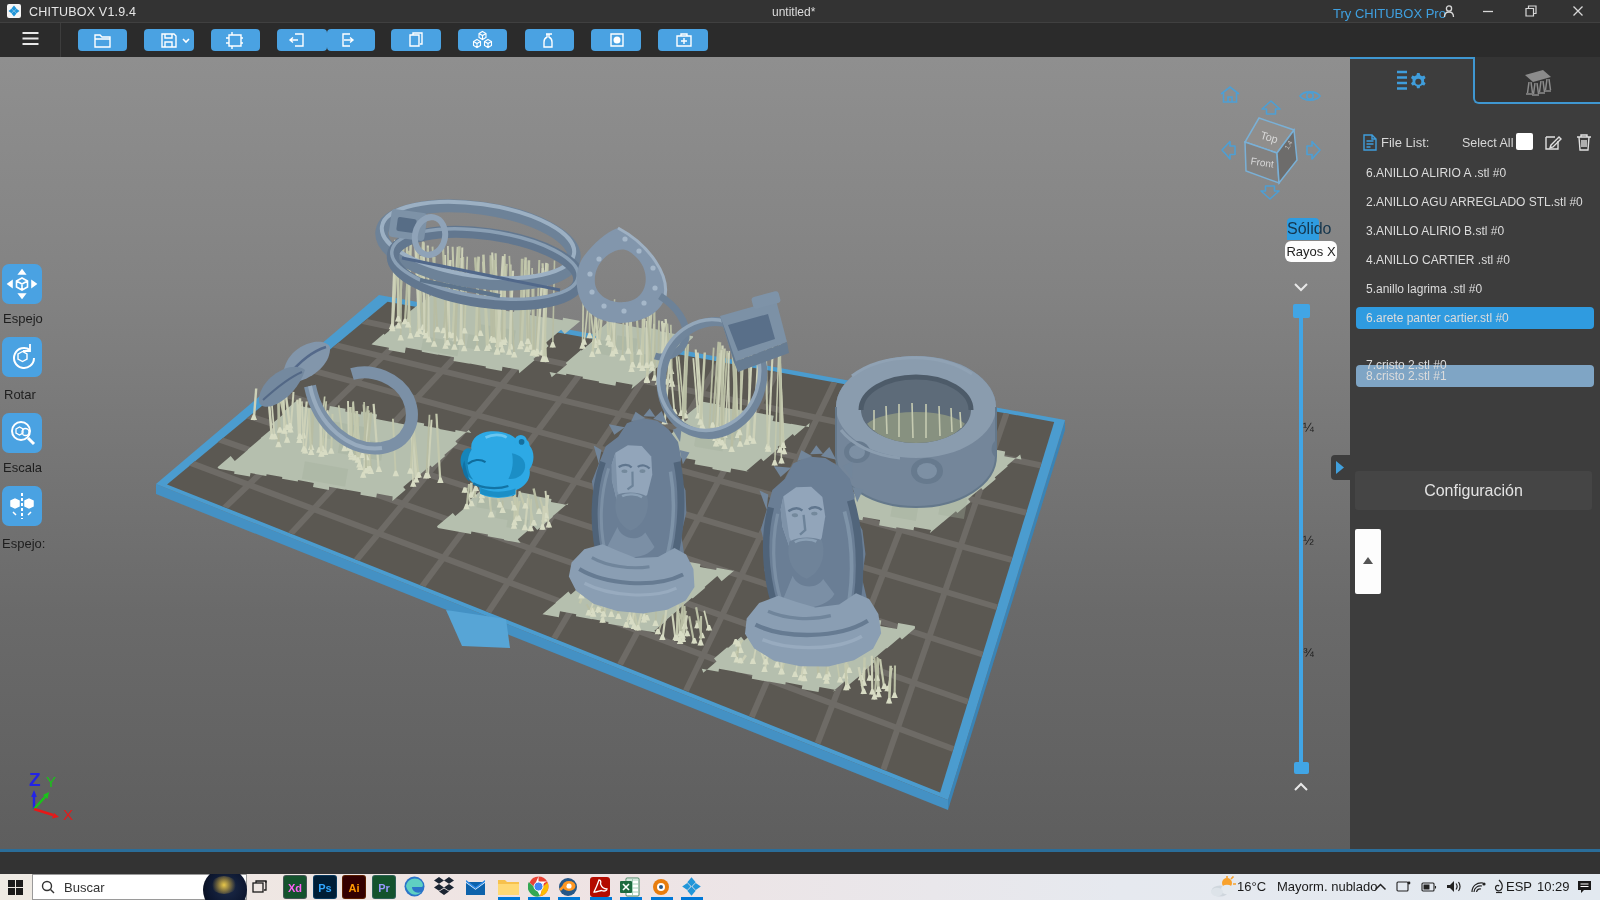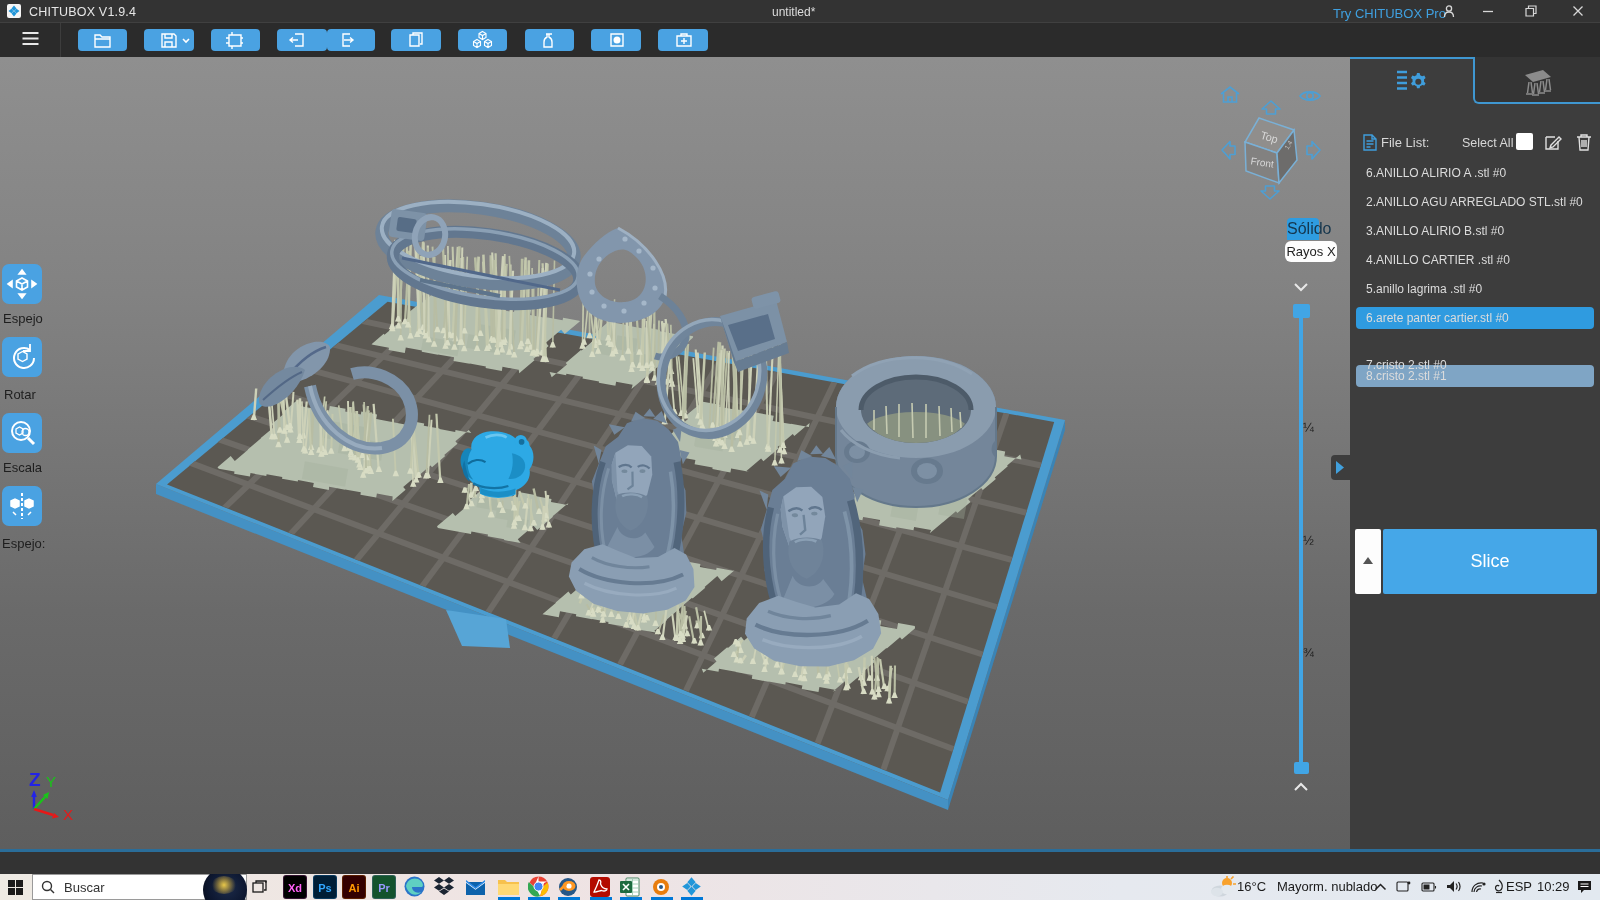"Configuración" div.abs { html: none -> <div>Configuración</div> }
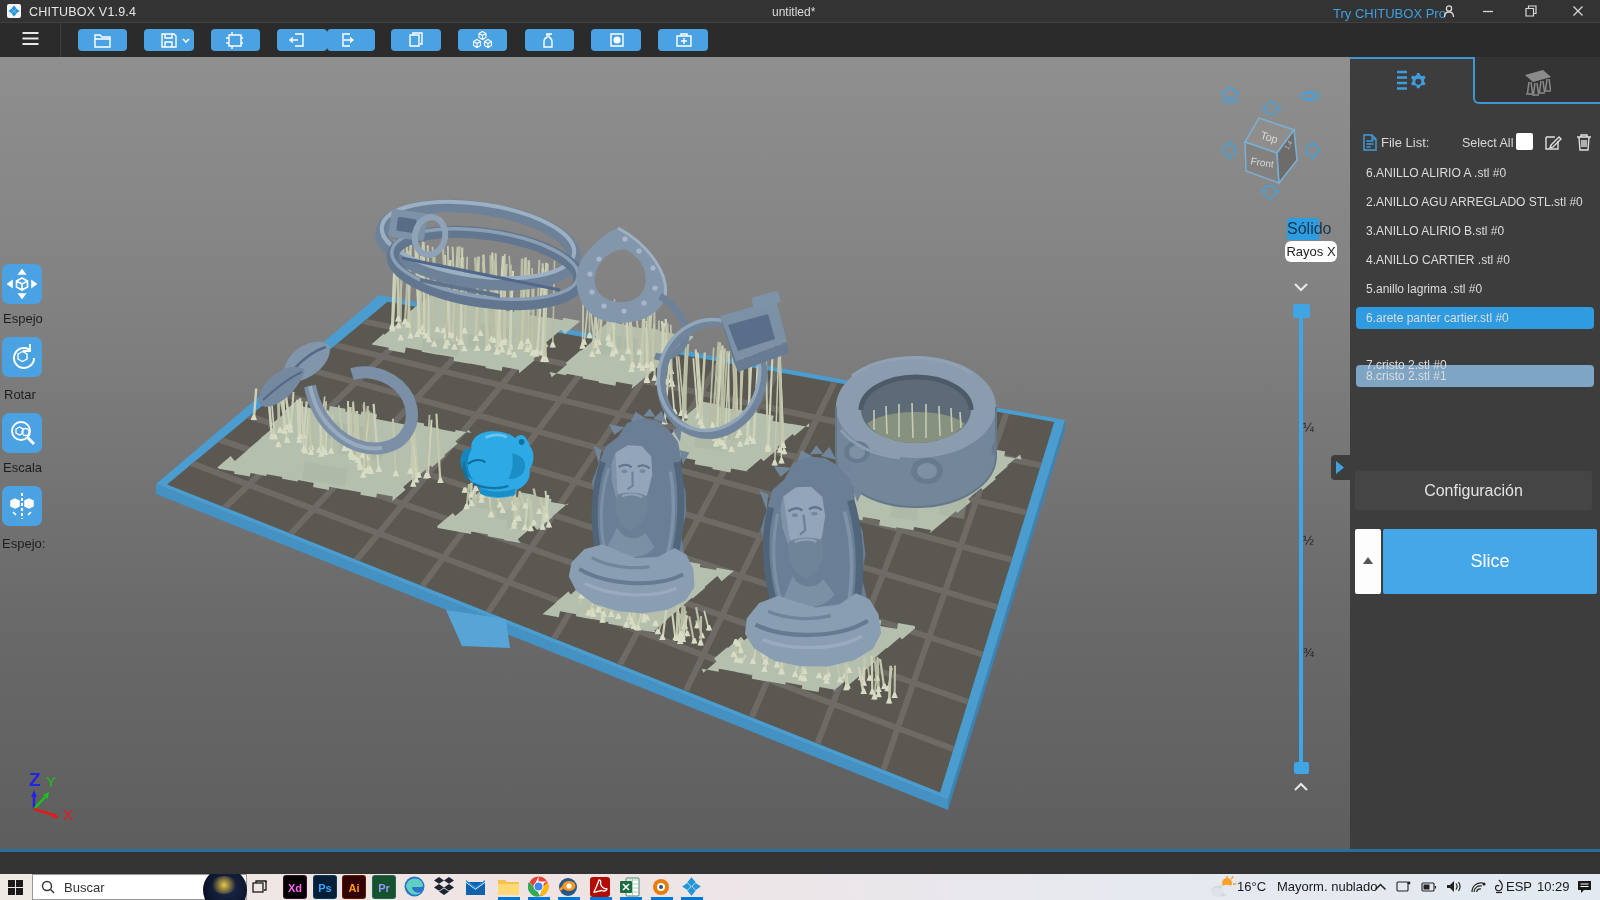"Slice" div.abs { html: <div>Slice</div> -> none }
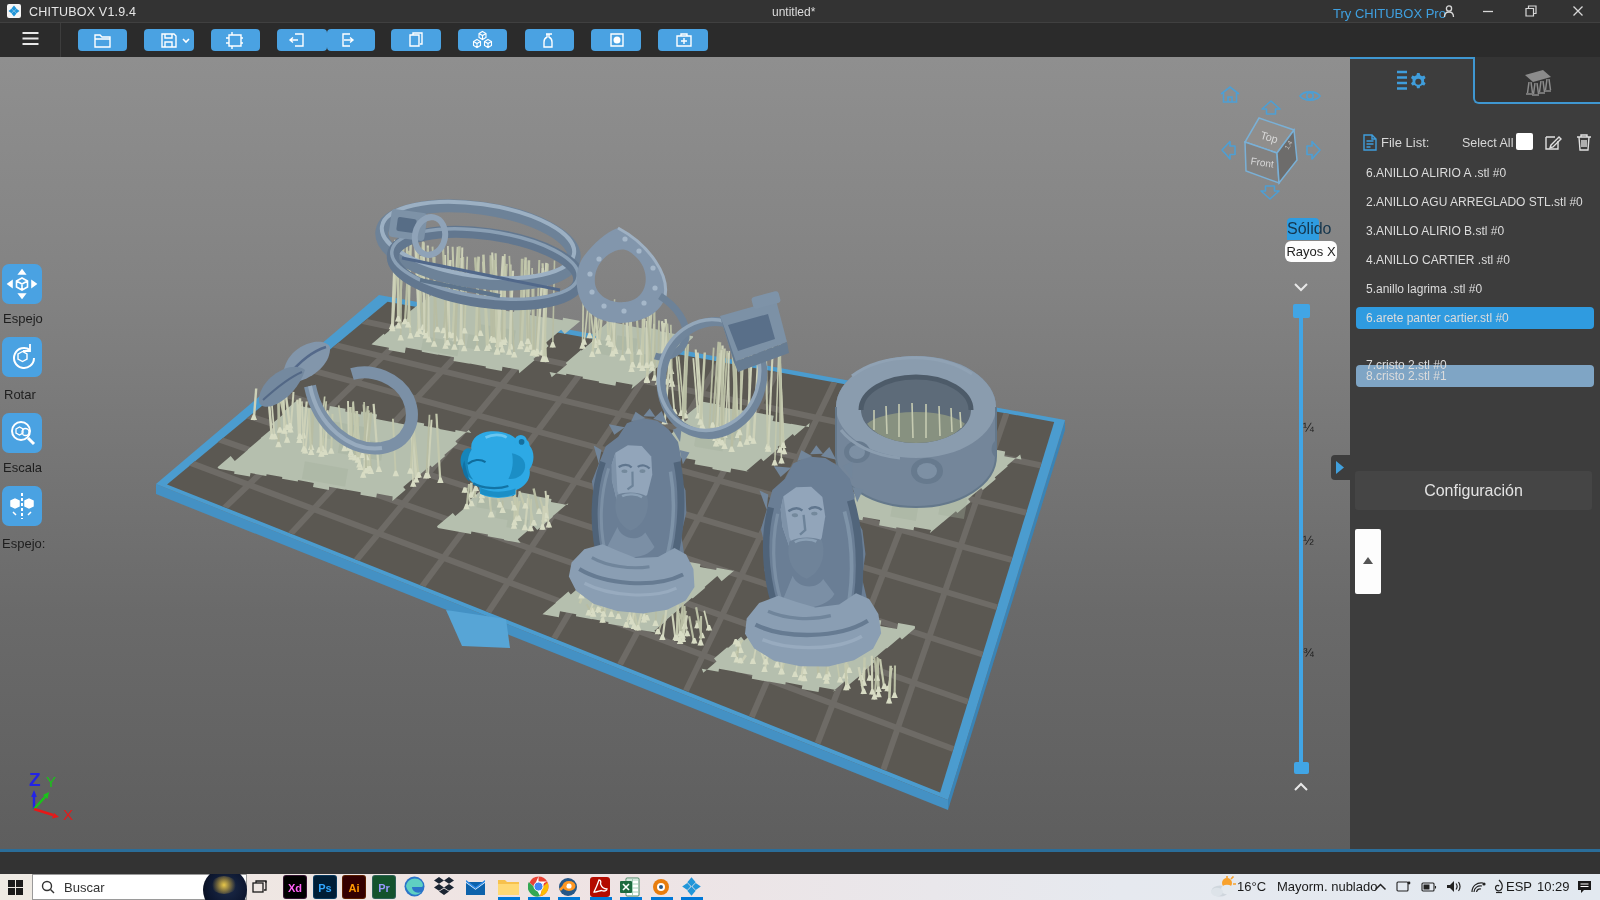"Xd" div.tico { background: #000000 -> #14532d }
